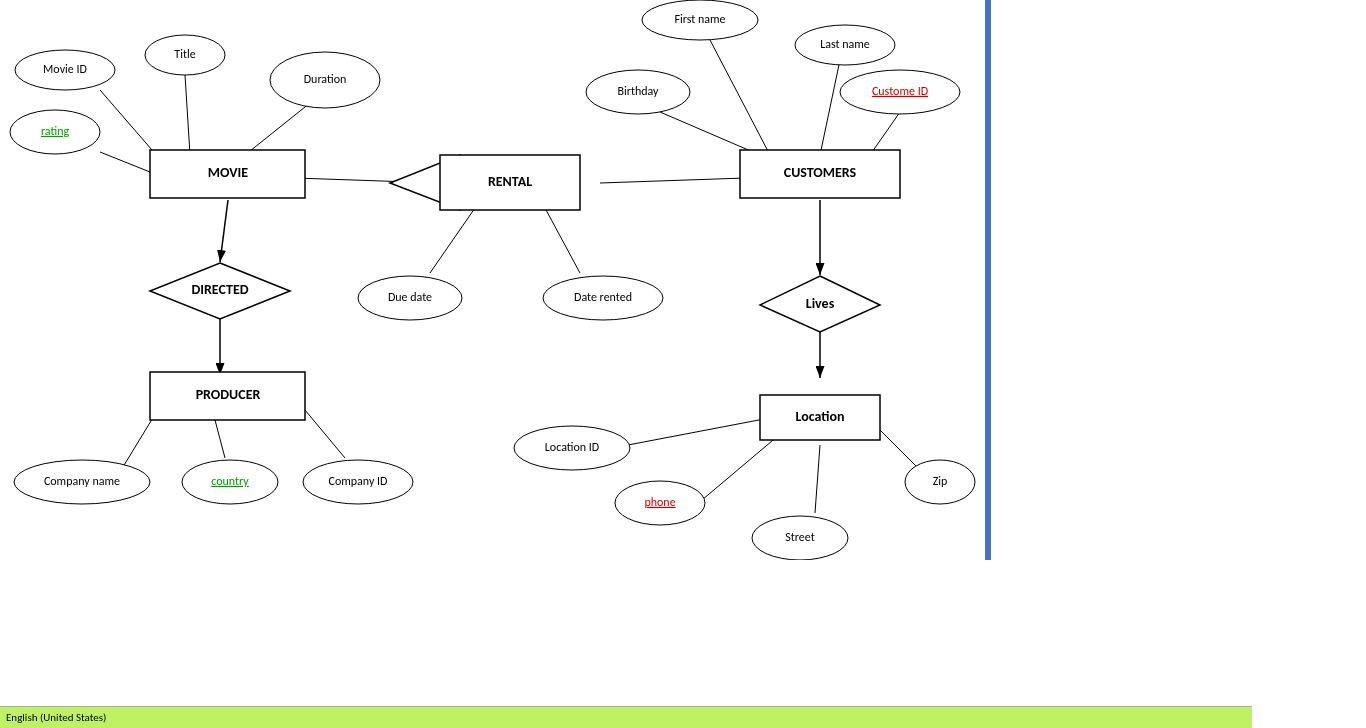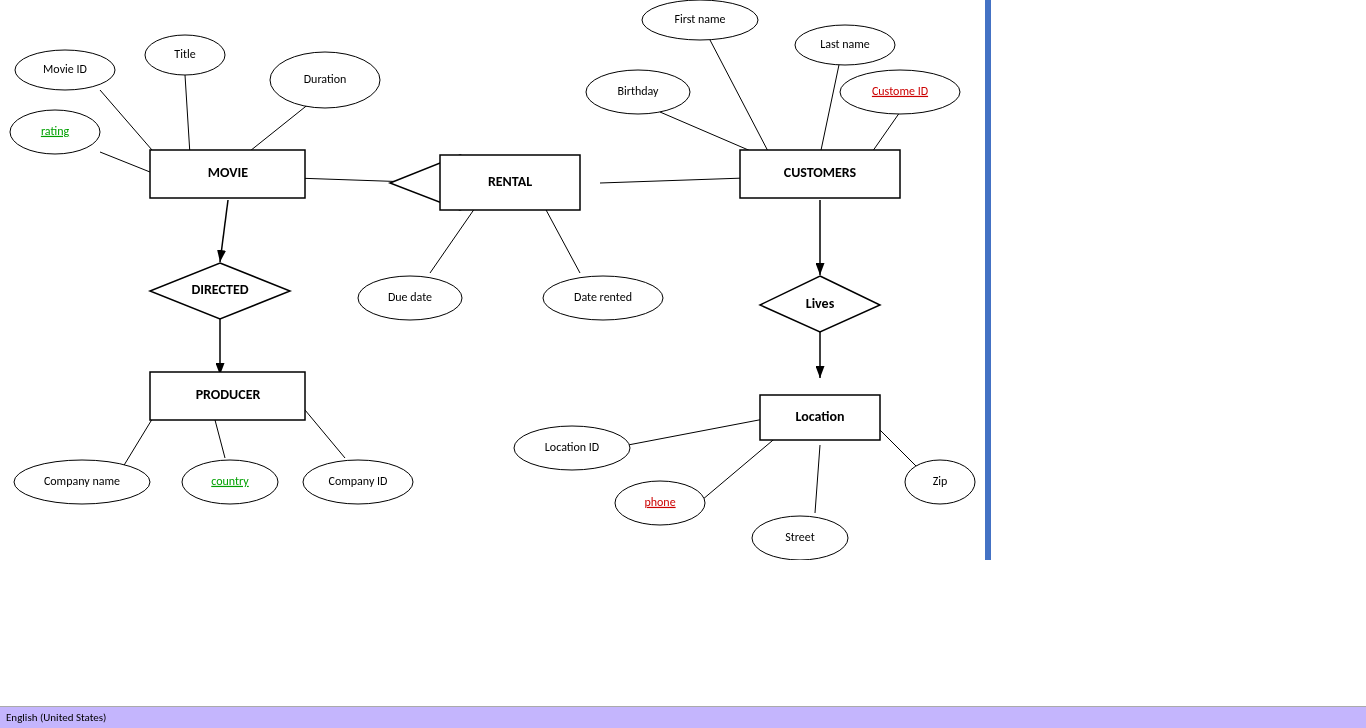"English (United States)" #status-bar { background: #c4b5fd -> #bef264; width: 1366px -> 1252px }
